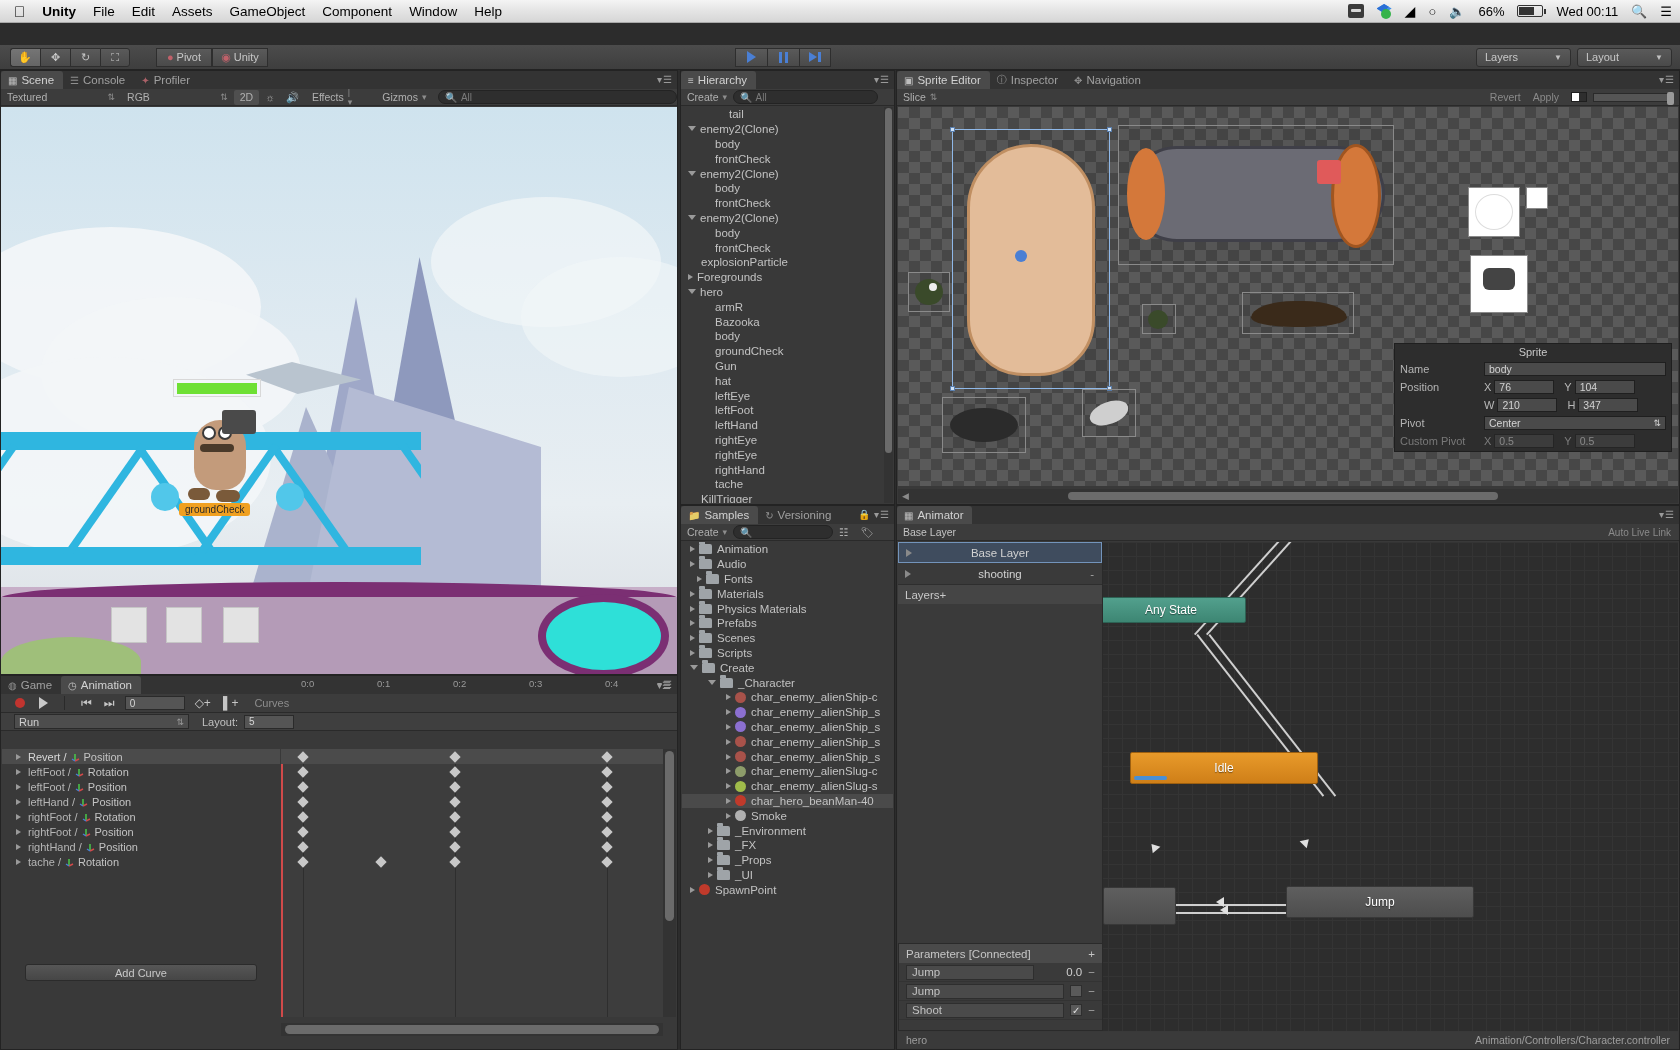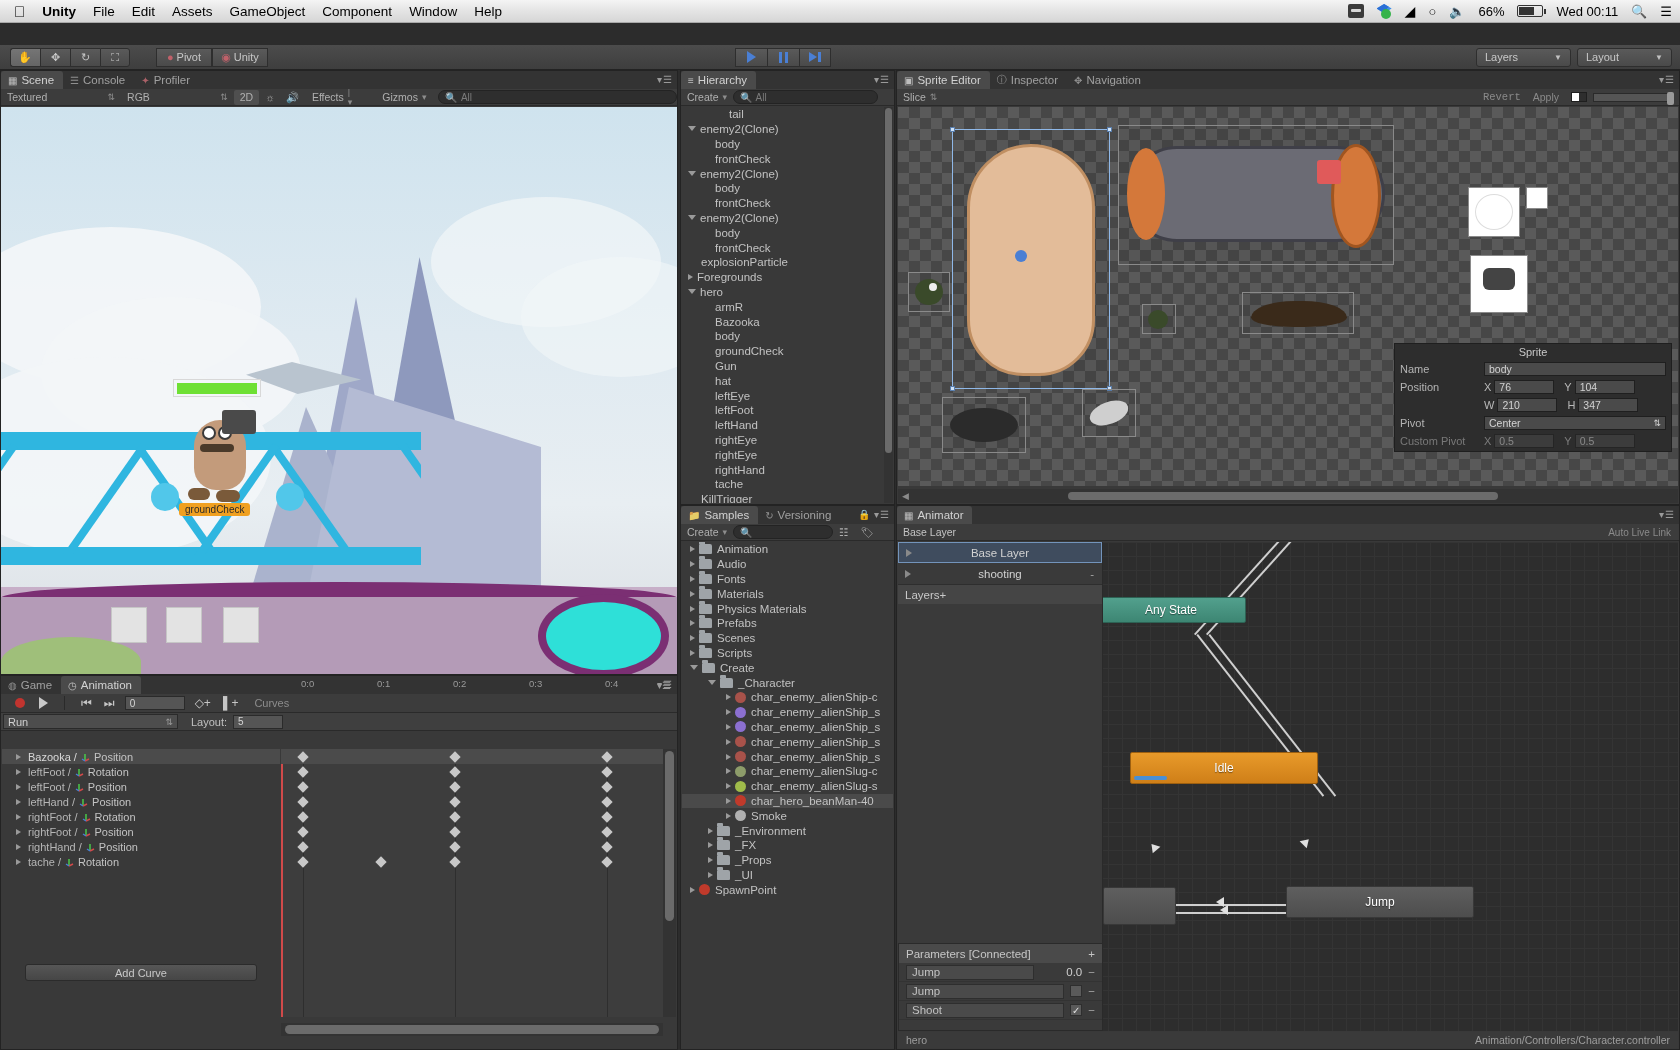"Revert" div.sb-item { font-family: Liberation Mono, monospace -> none }
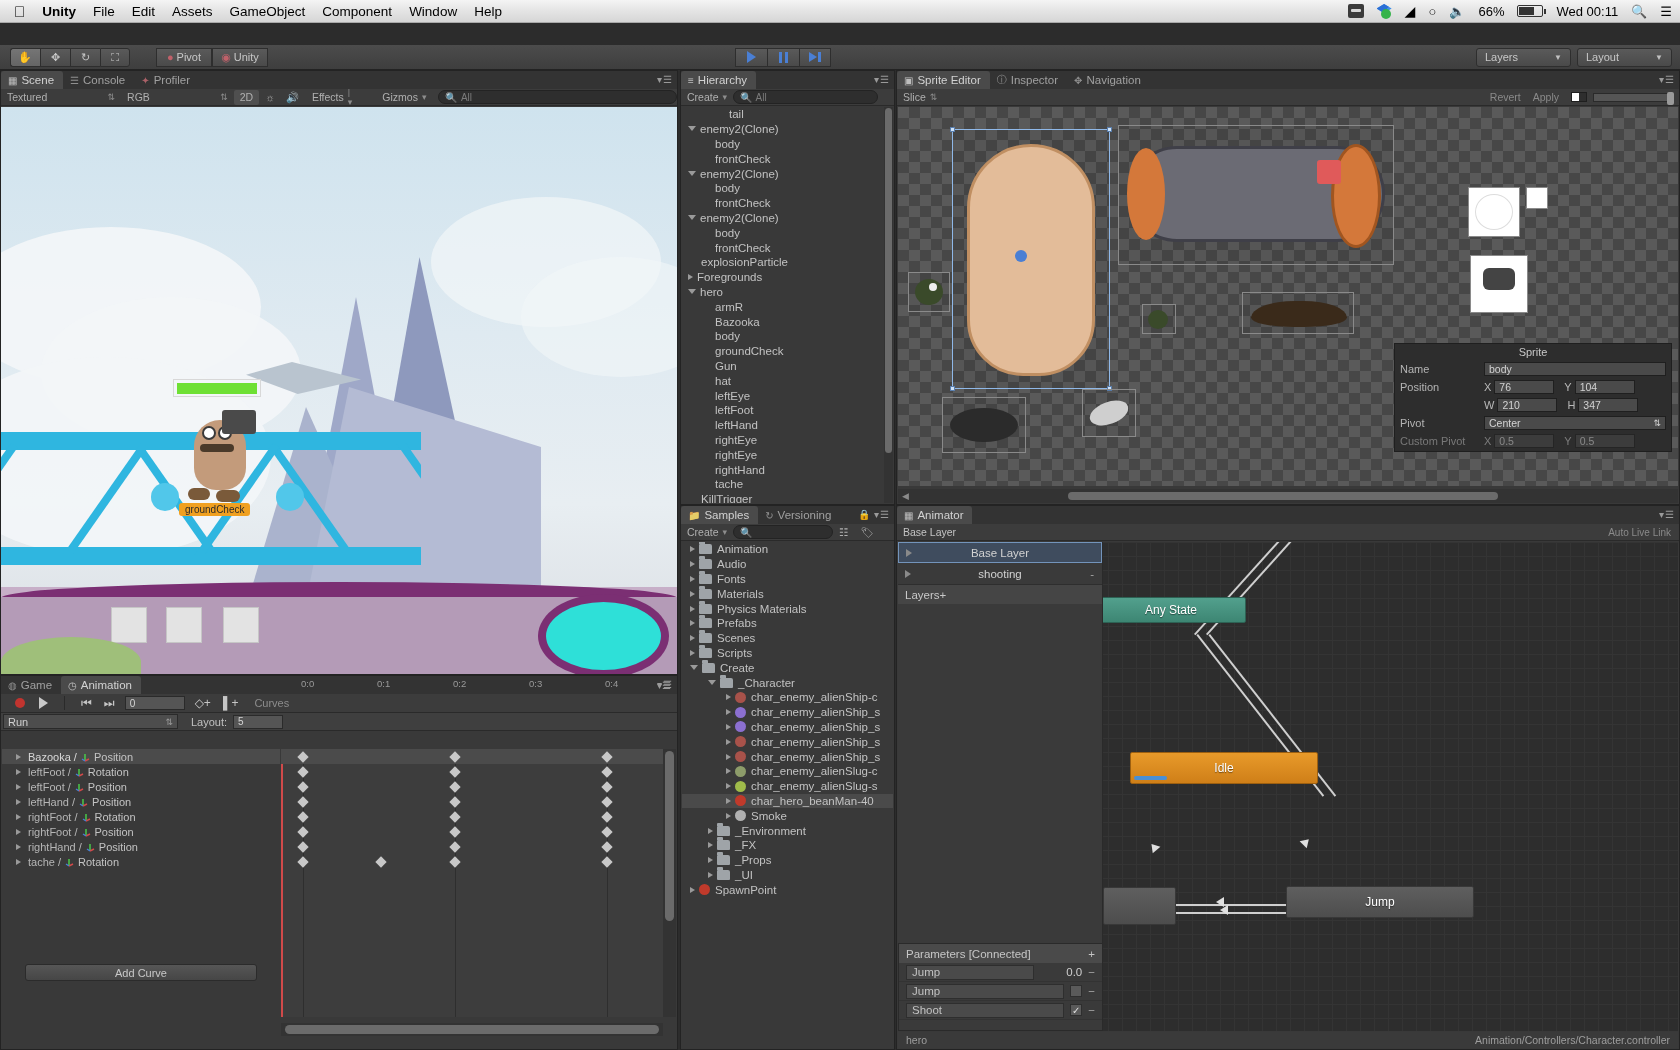"Fonts" div.tree-row { padding-left: 8px -> 15px }
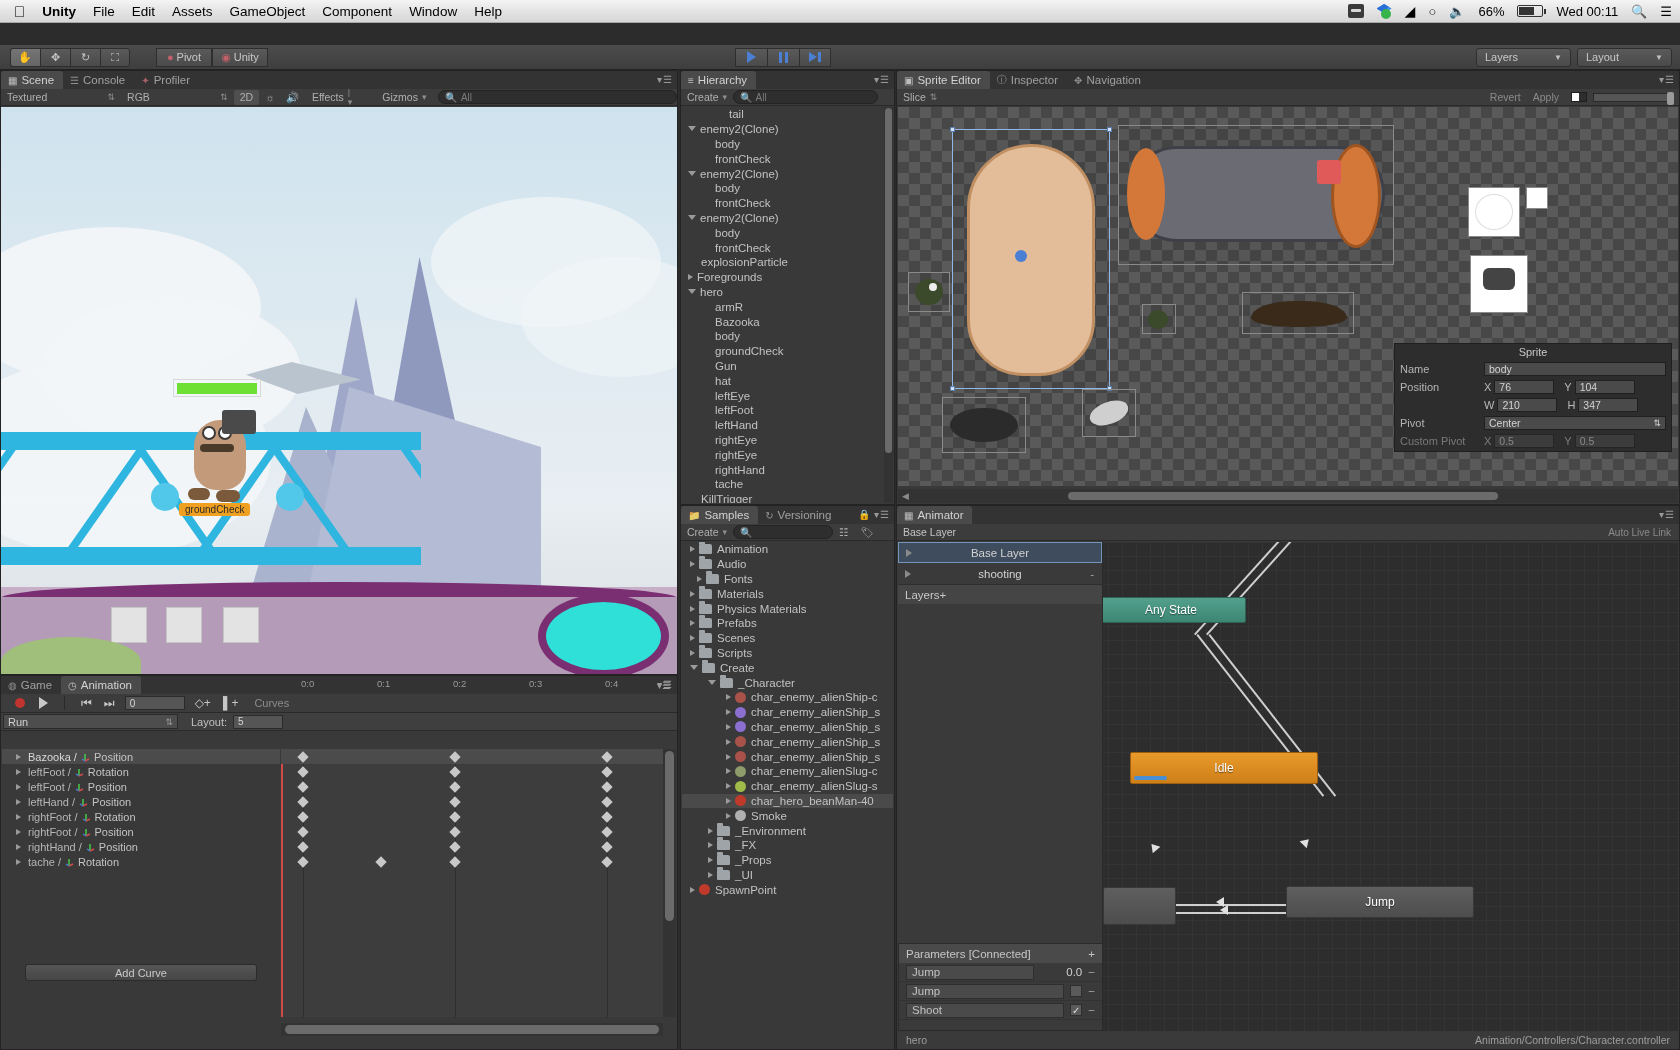"Run" .clipsel { margin-left: 2px -> 13px }
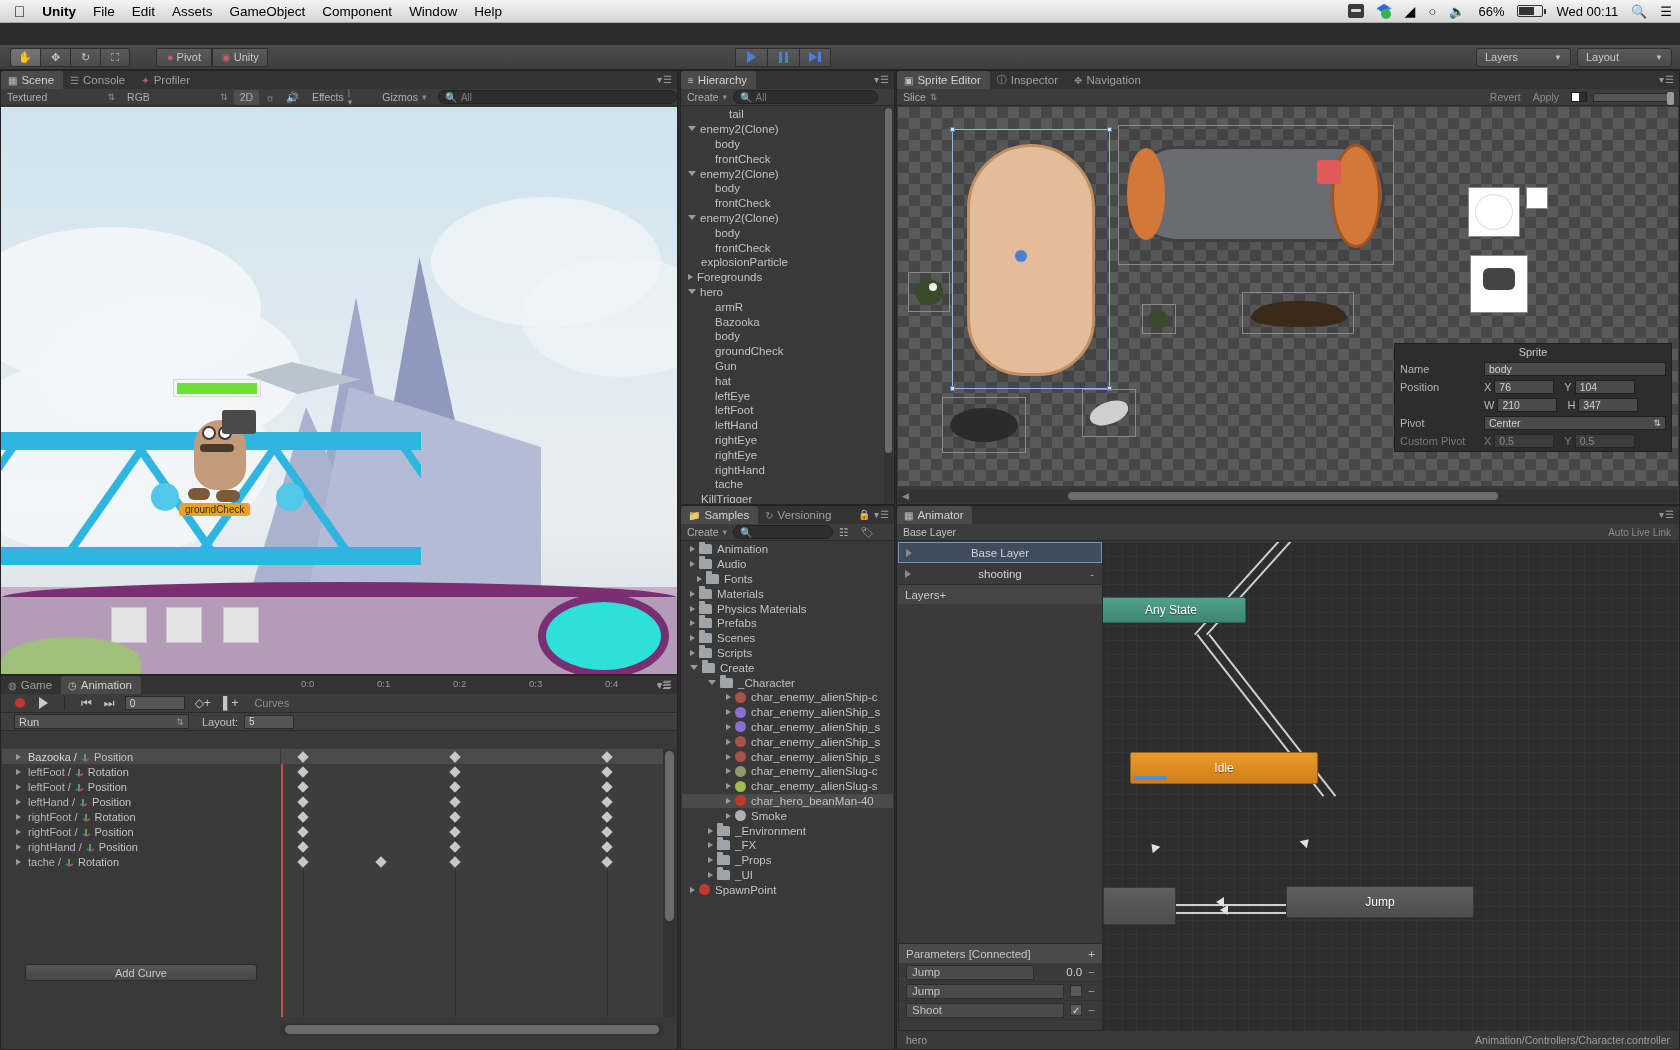"Bazooka /" span { text: Bazooka -> Revert }
